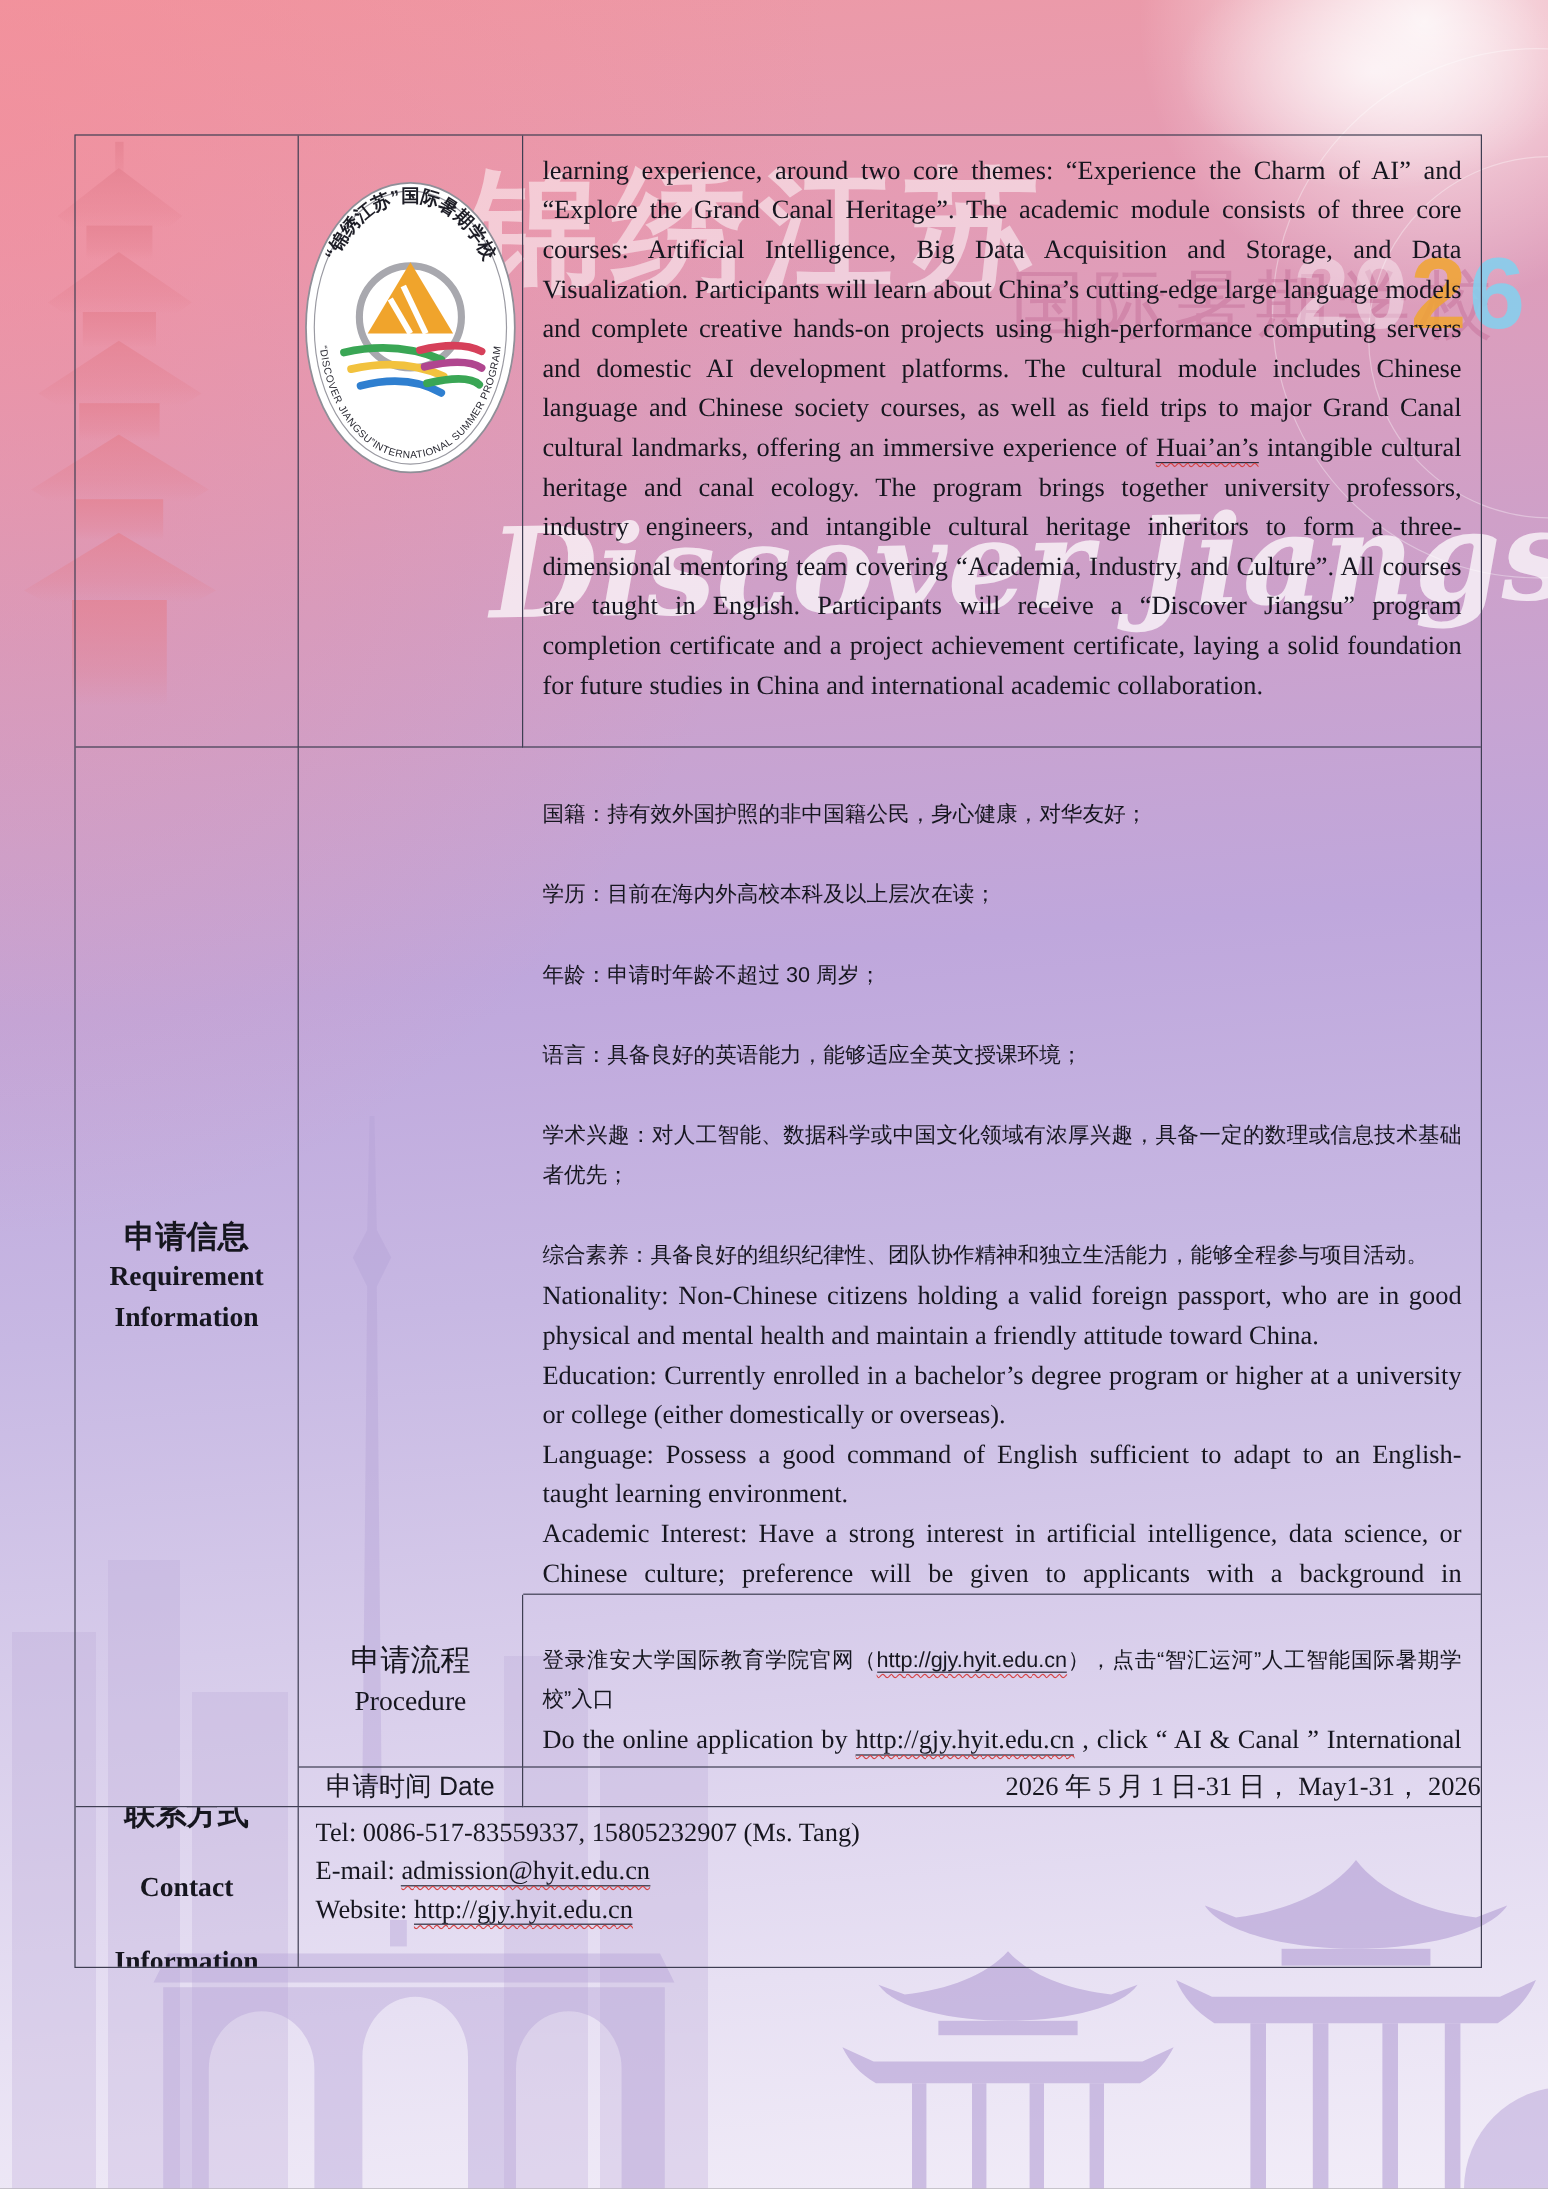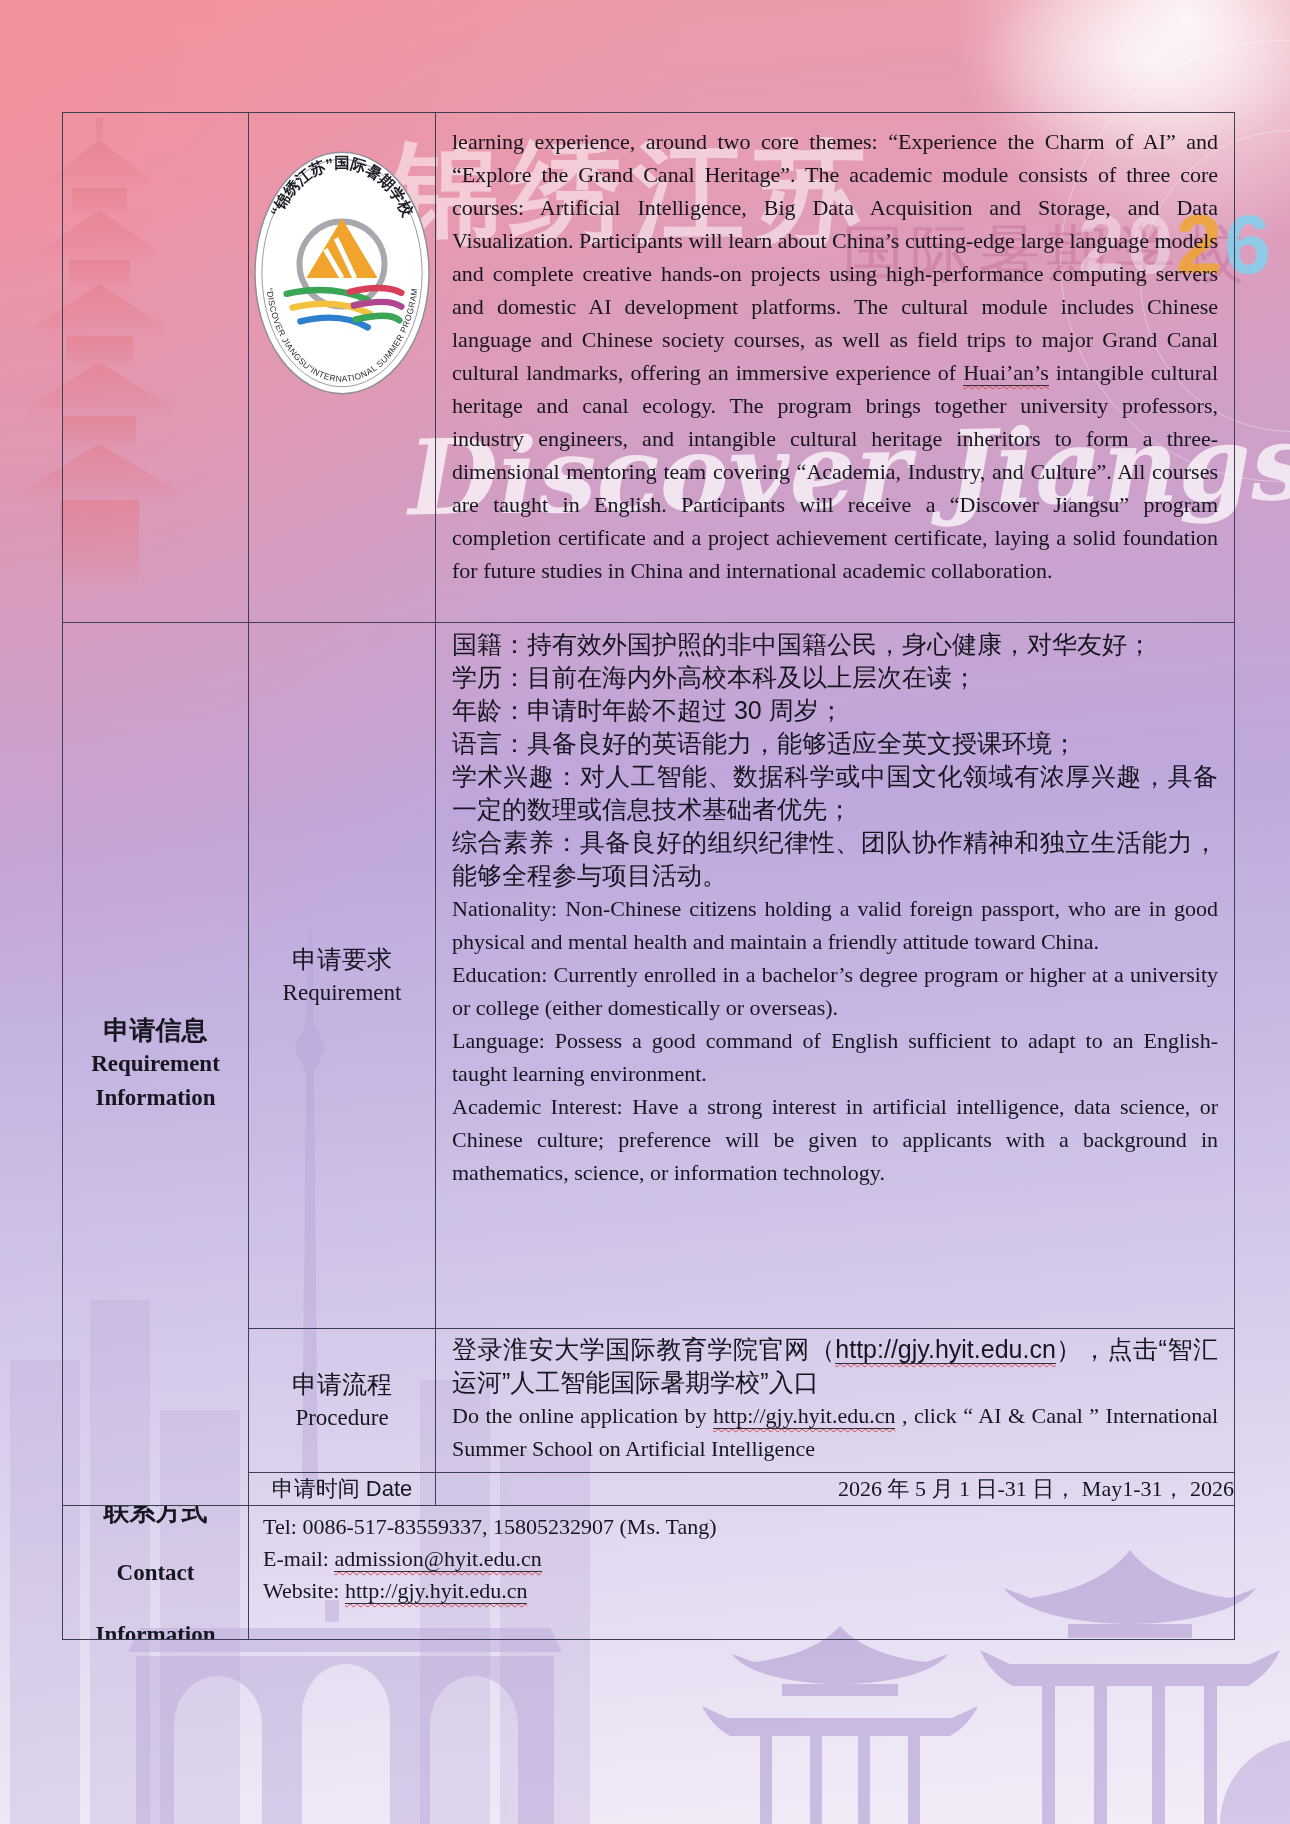"国籍：持有效外国护照的非中国籍公民，身心健康，对华友好；" .body-cn { font-size: 25px -> 18px; margin-top: none -> 34px }
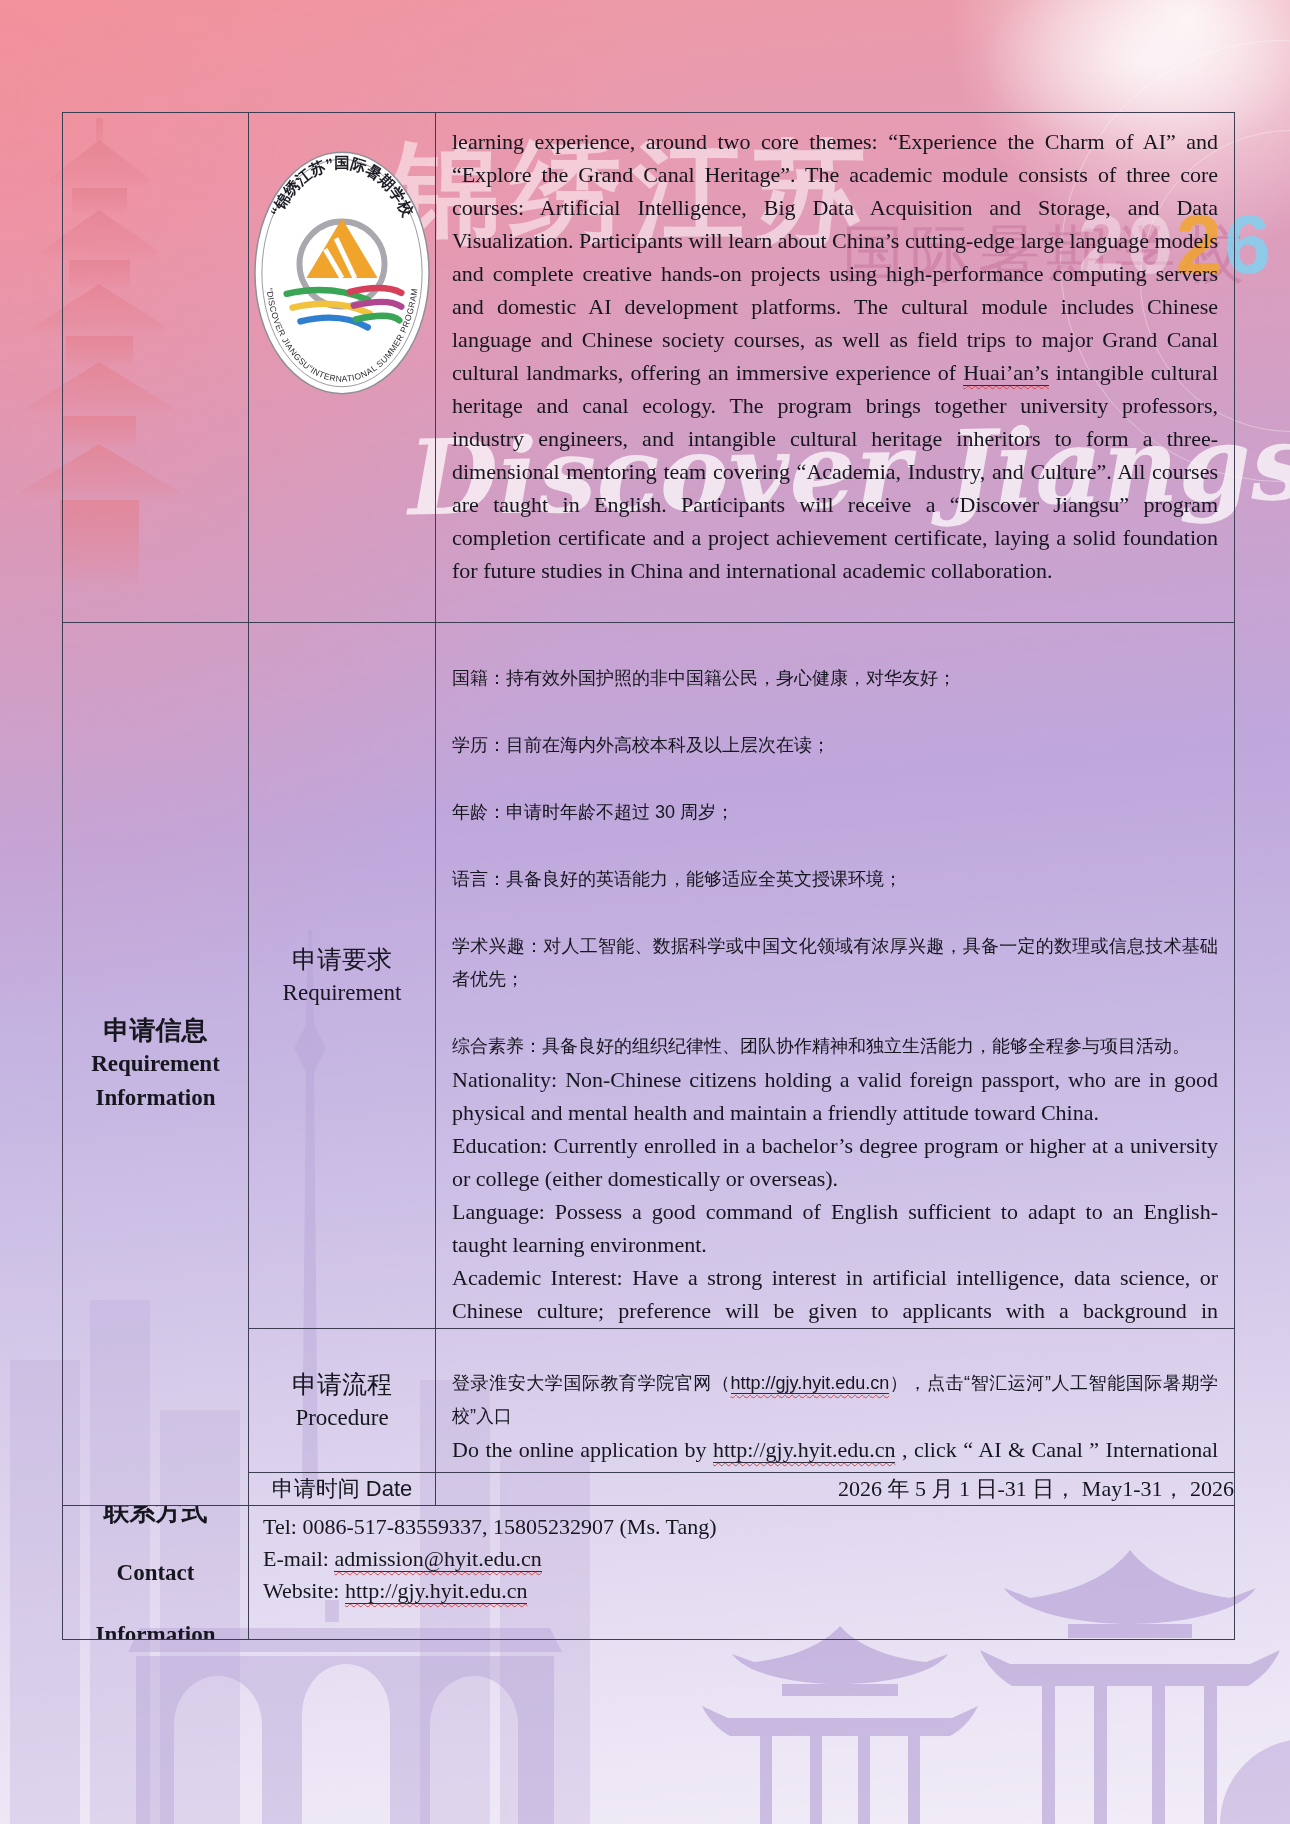"申请要求" div.cell { html: <div> <span>申请要求</span> <span>Requirement</span> </div> -> none }
